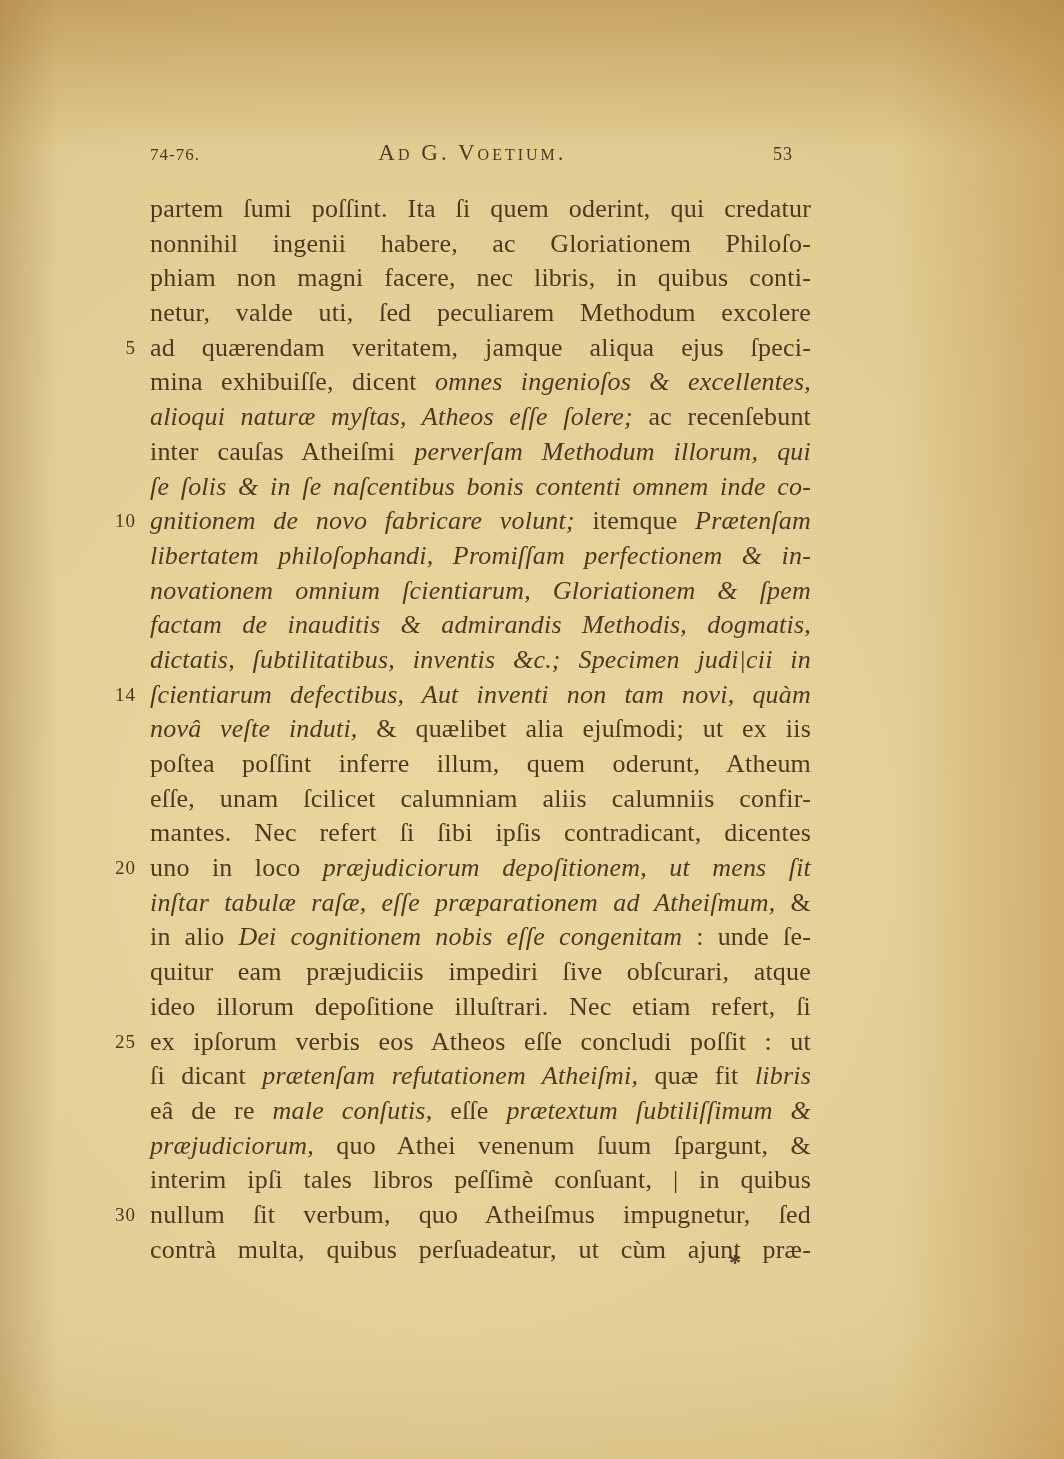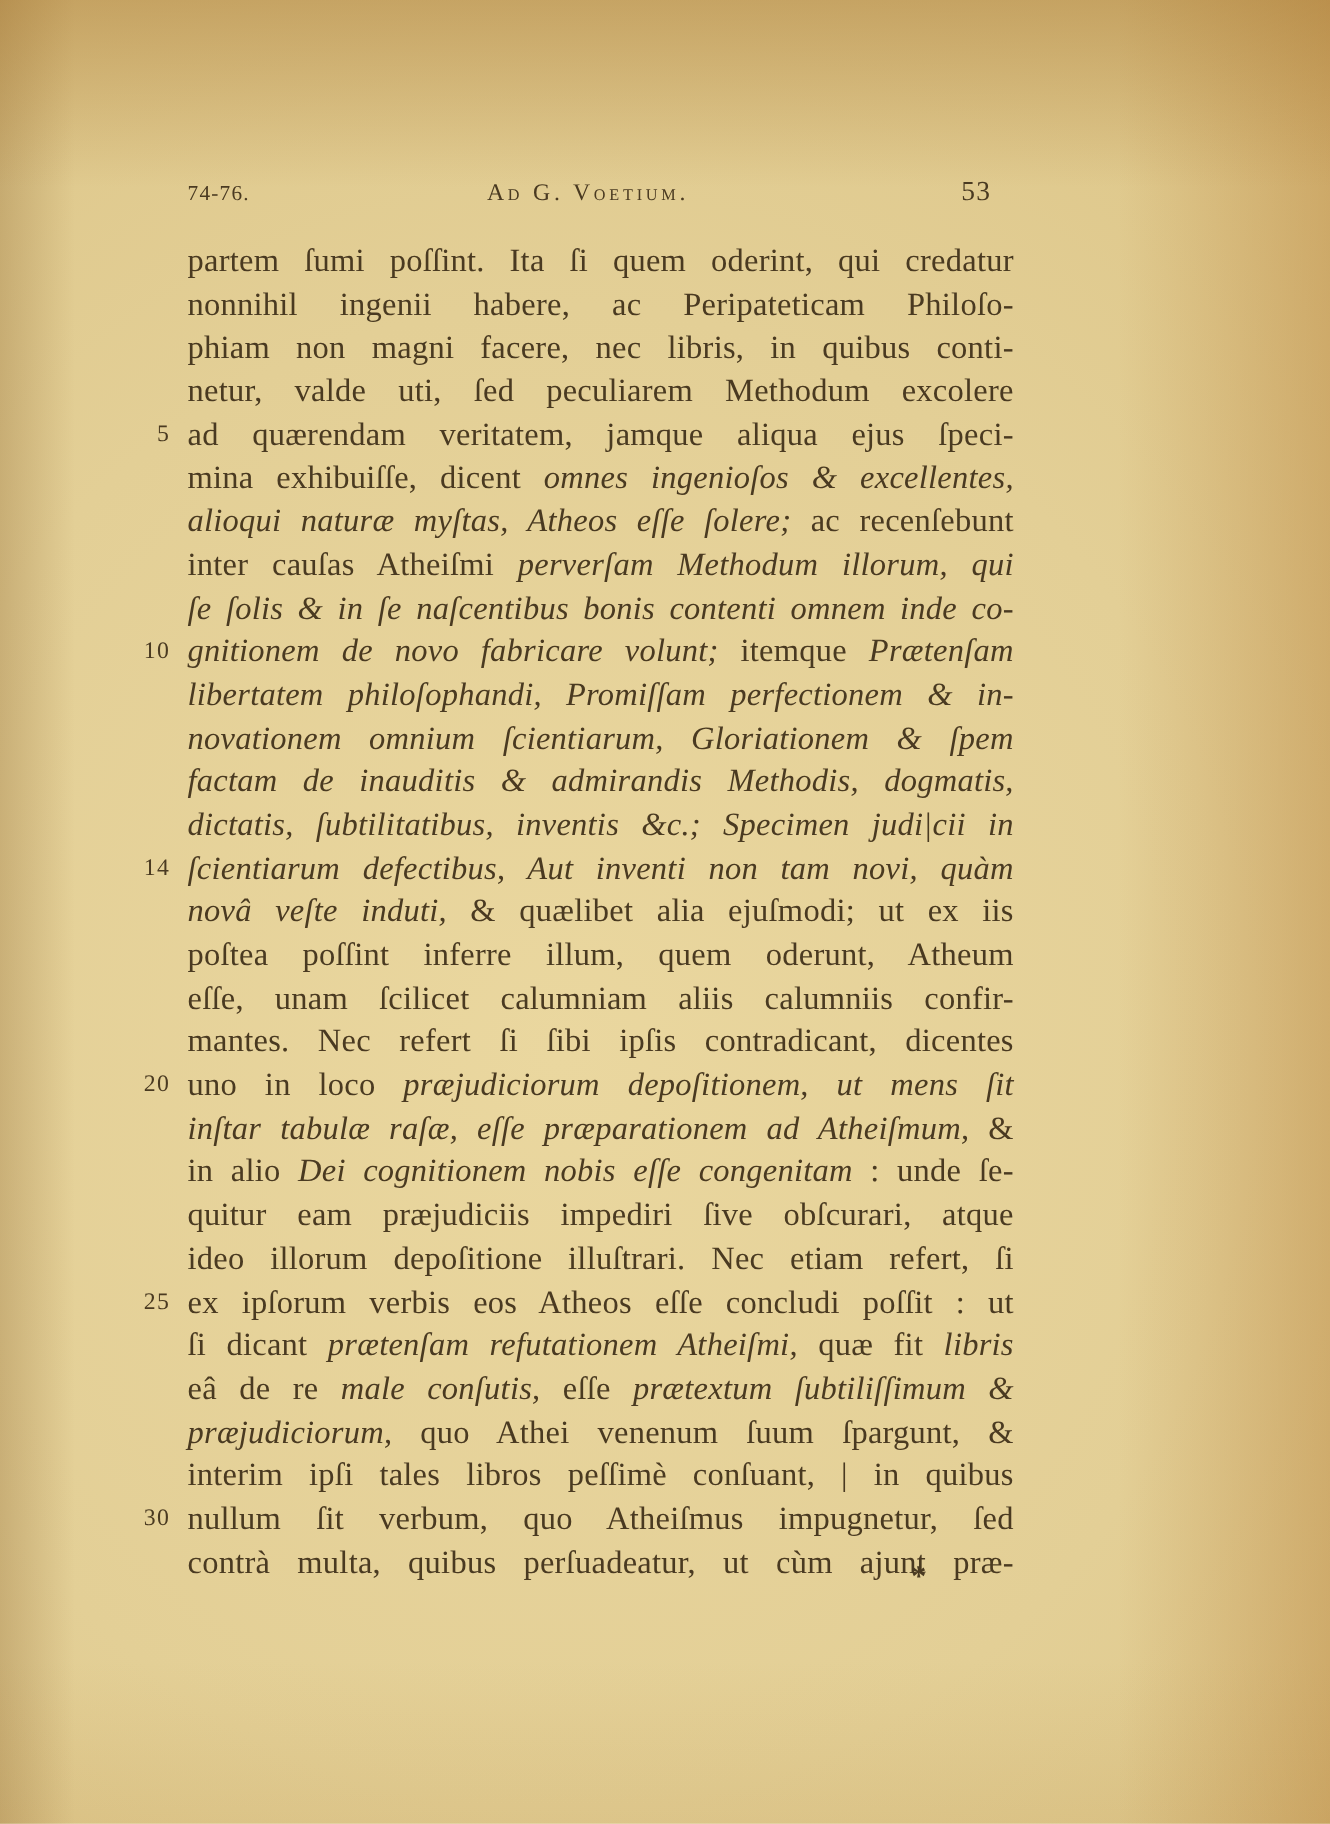"Ad G. Voetium." .rh-title { font-size: 19px -> 23px }
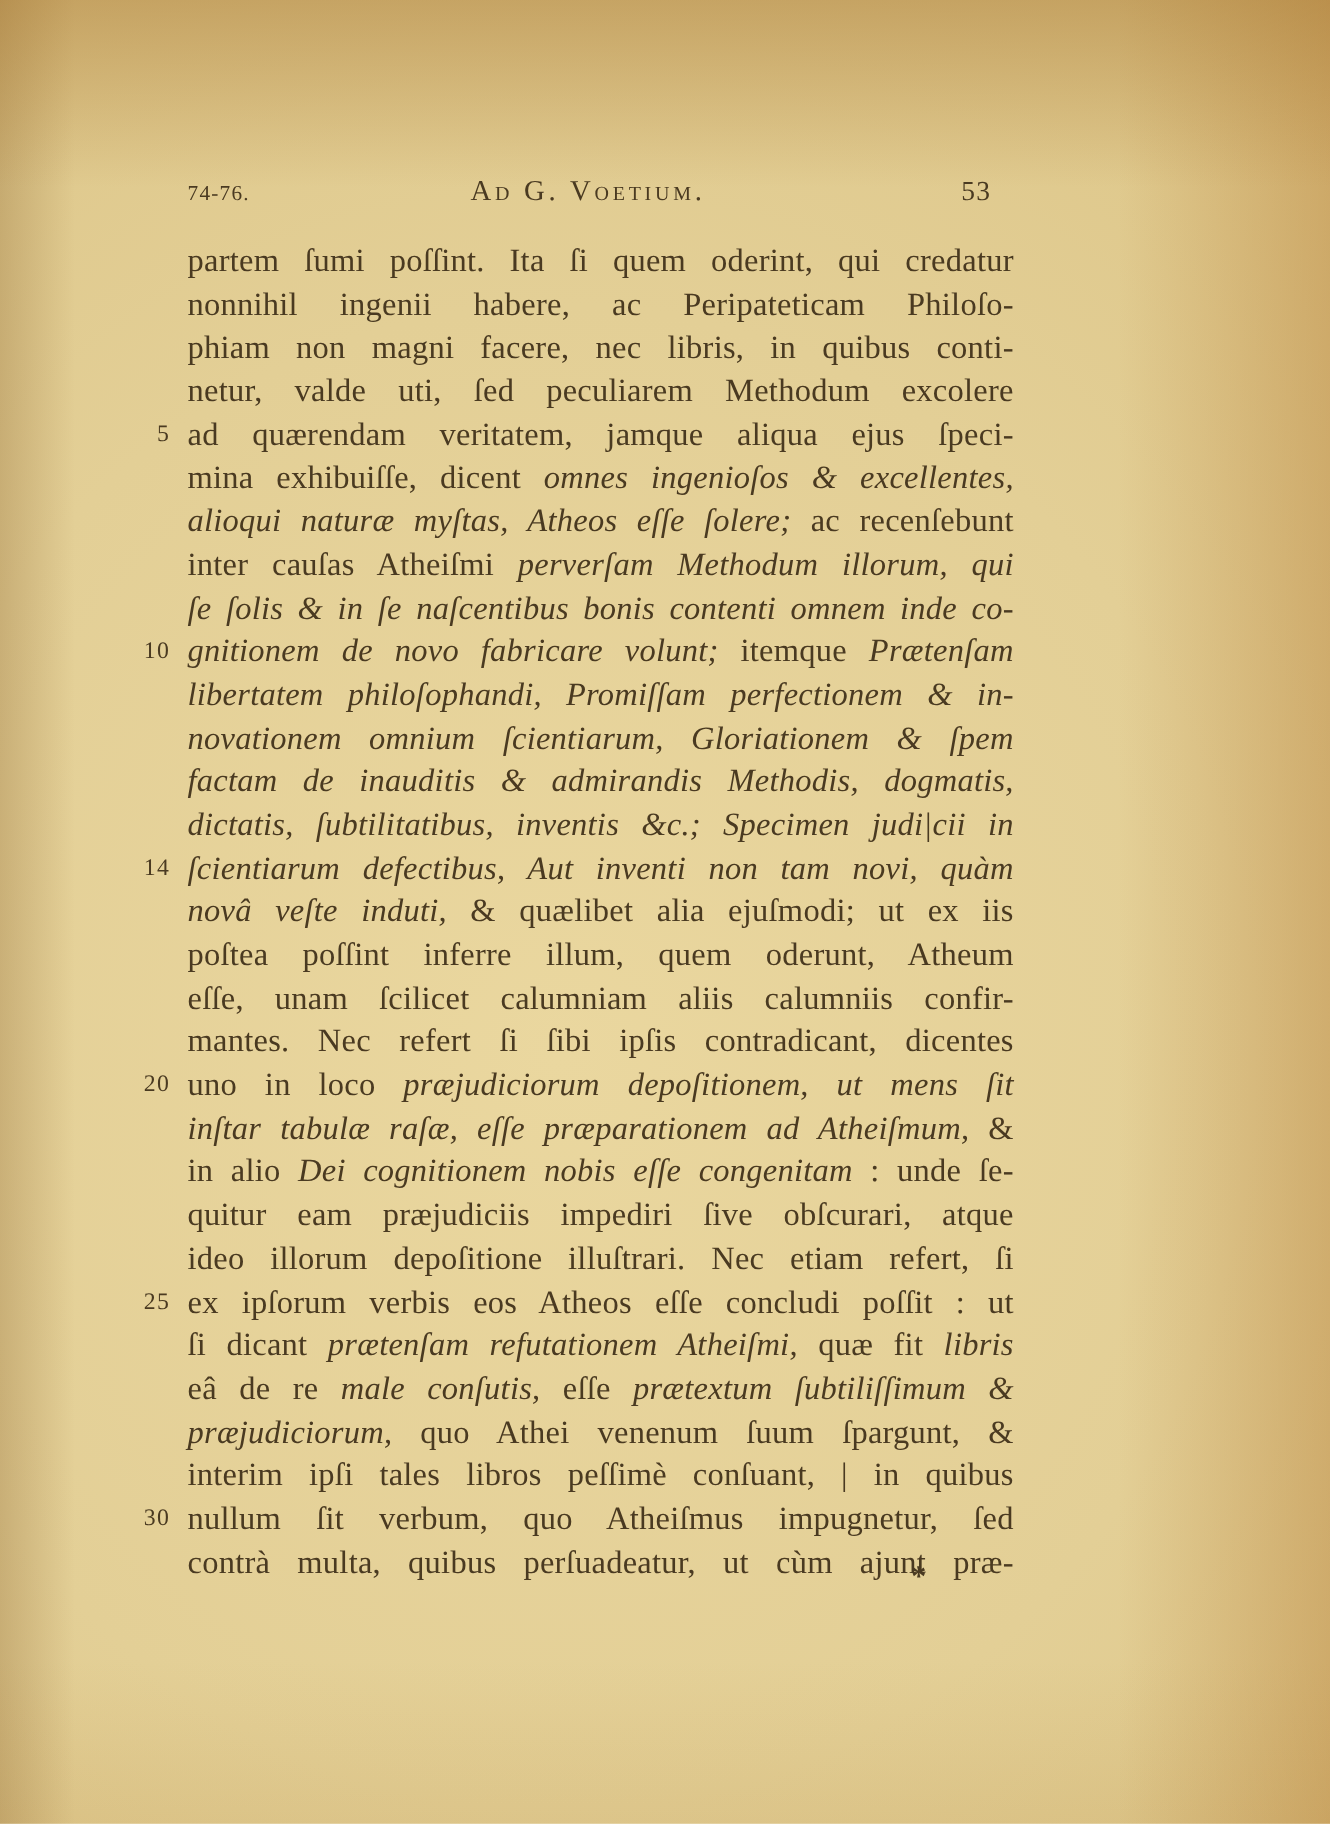"53" .page-no { font-size: 22px -> 18px }
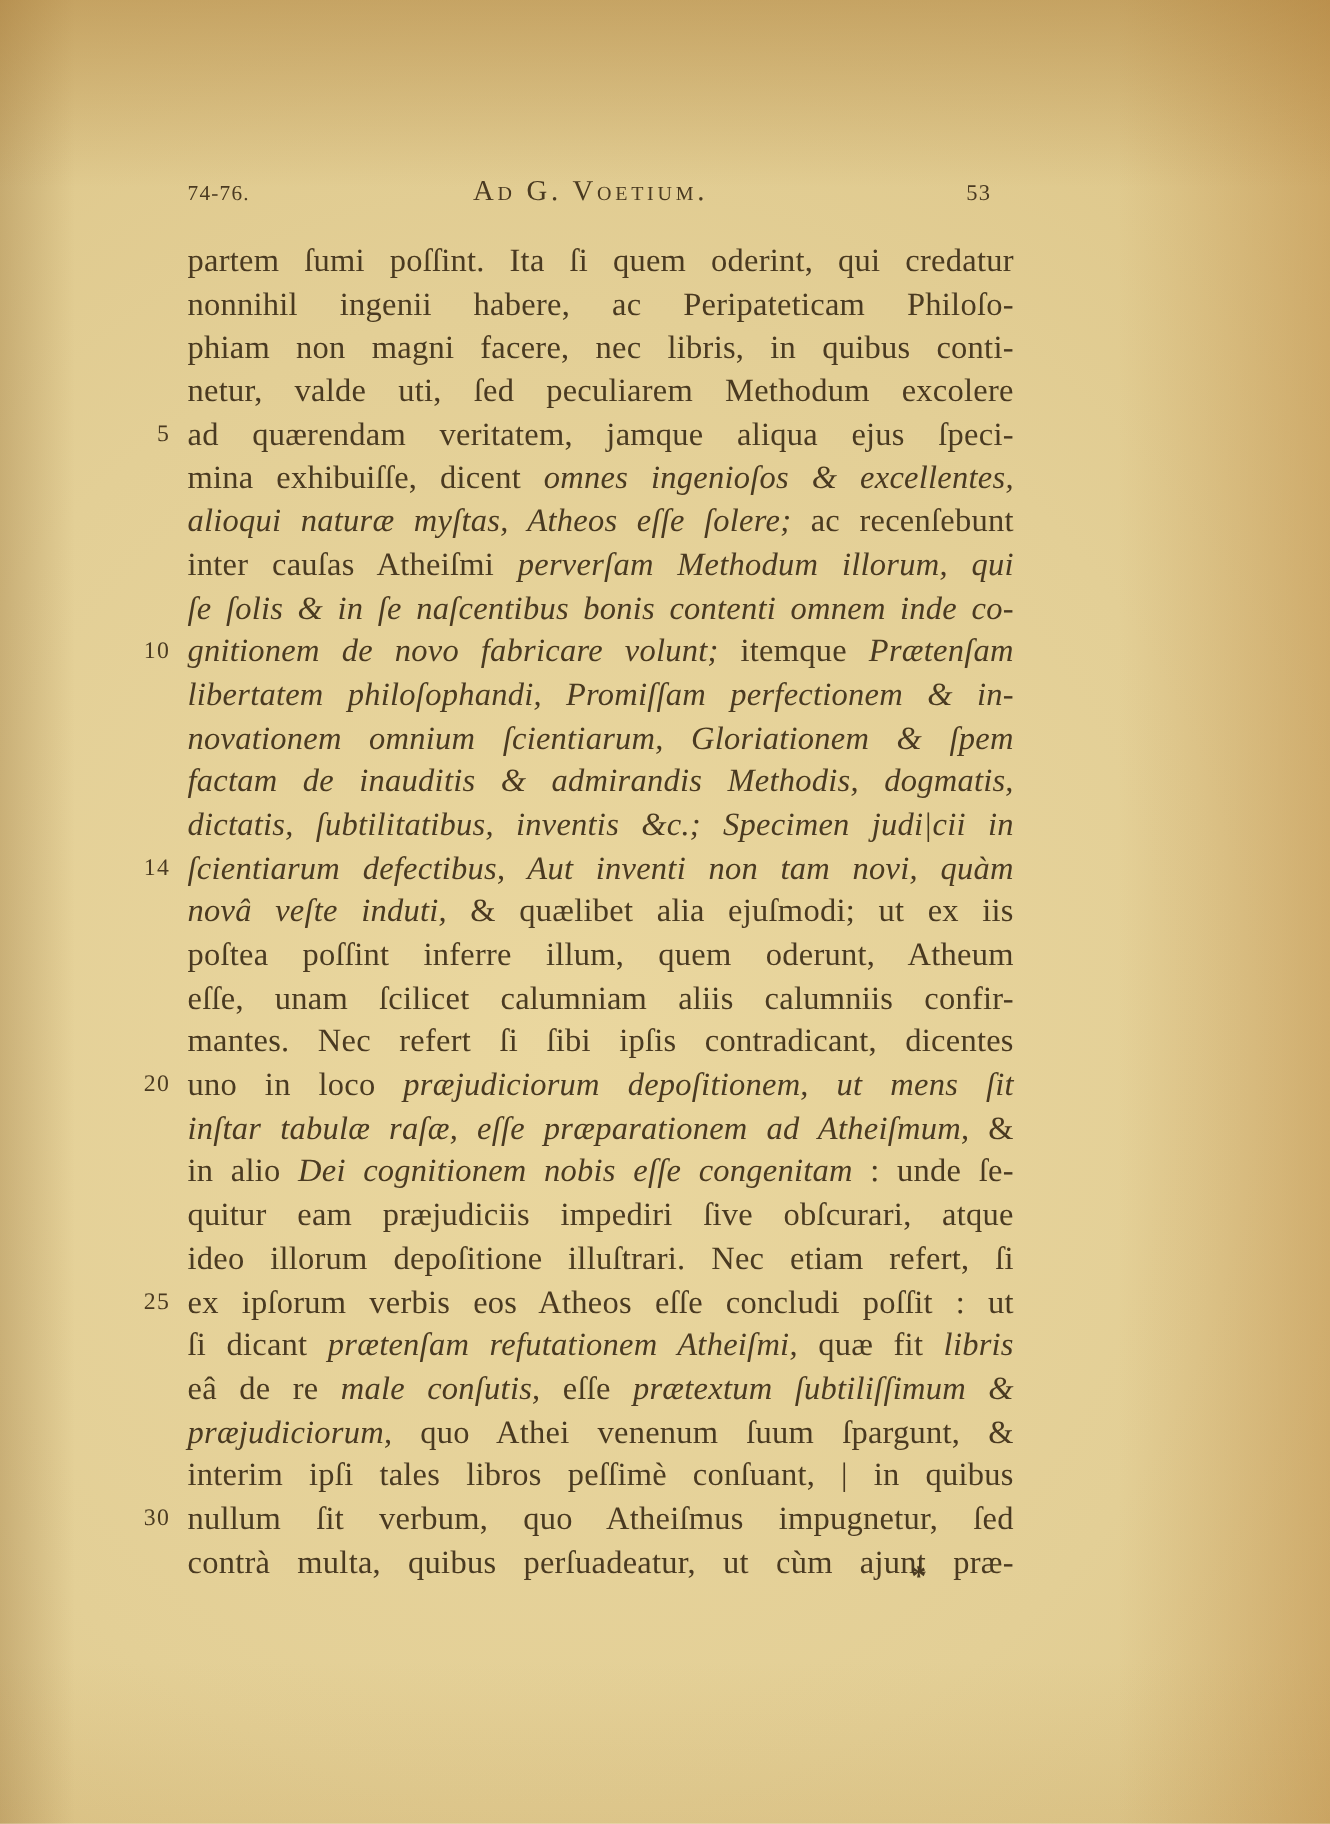"nonnihil ingenii habere, ac" span { text: Peripateticam -> Gloriationem }
